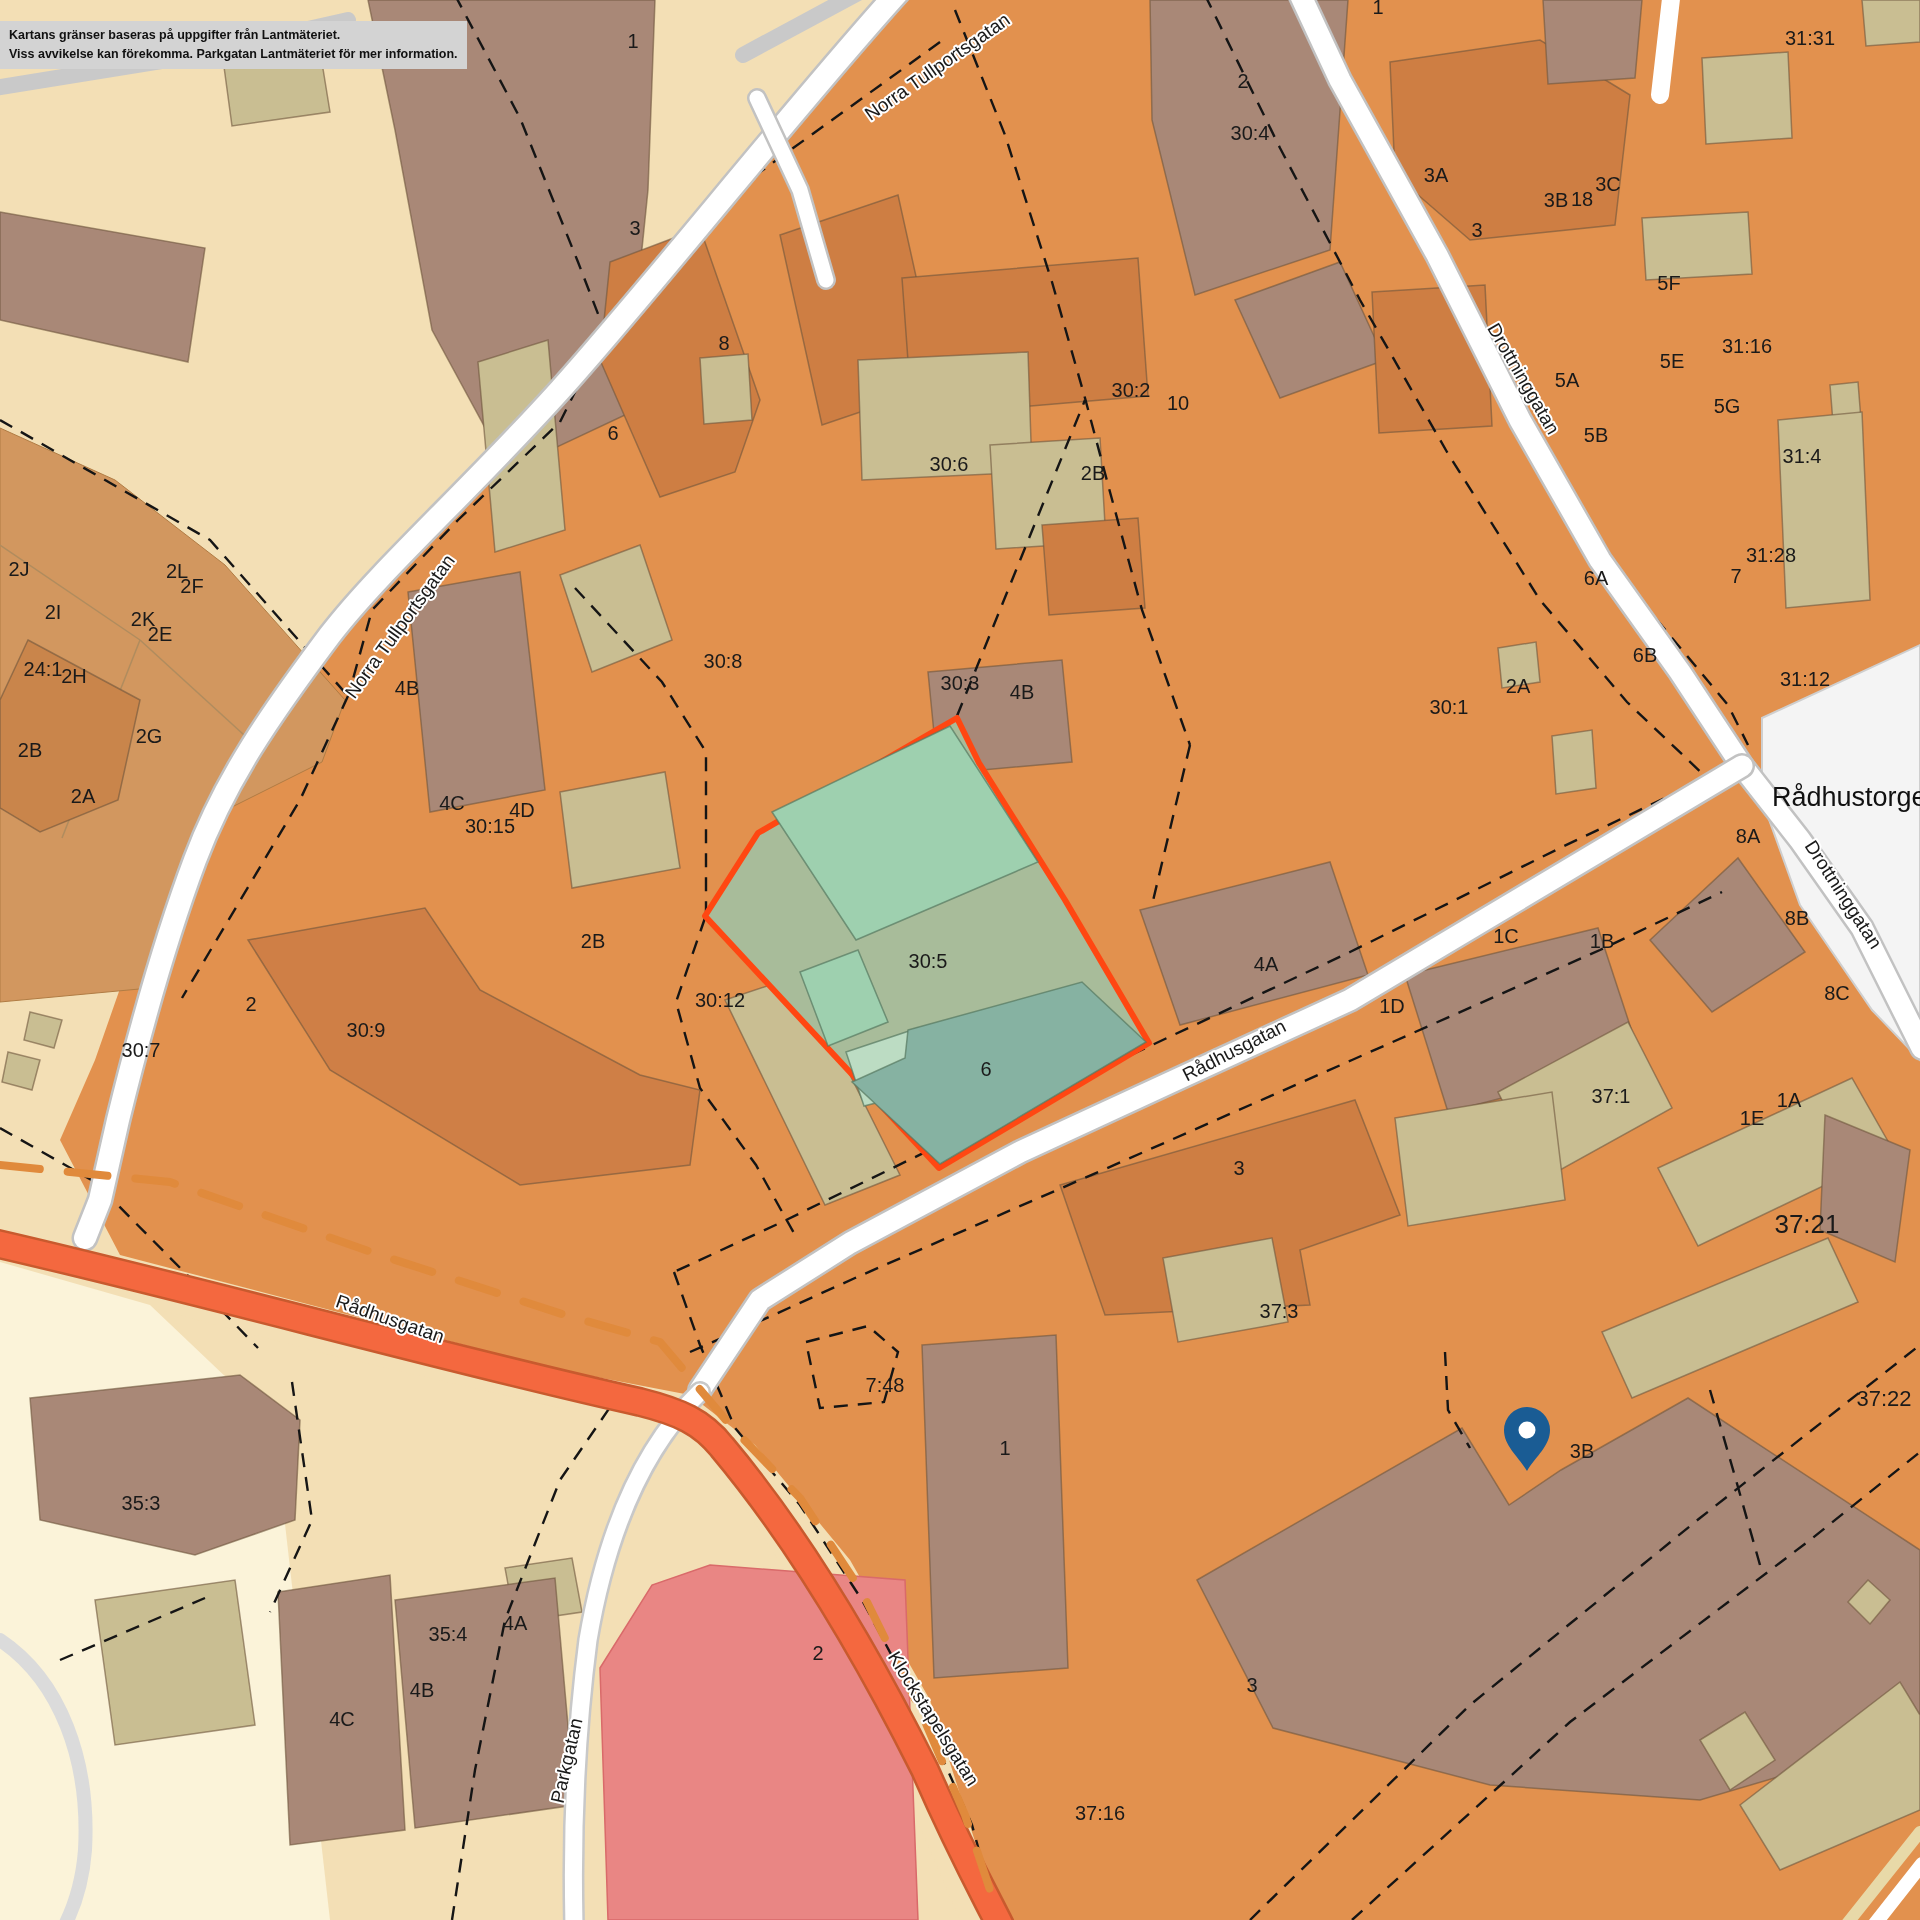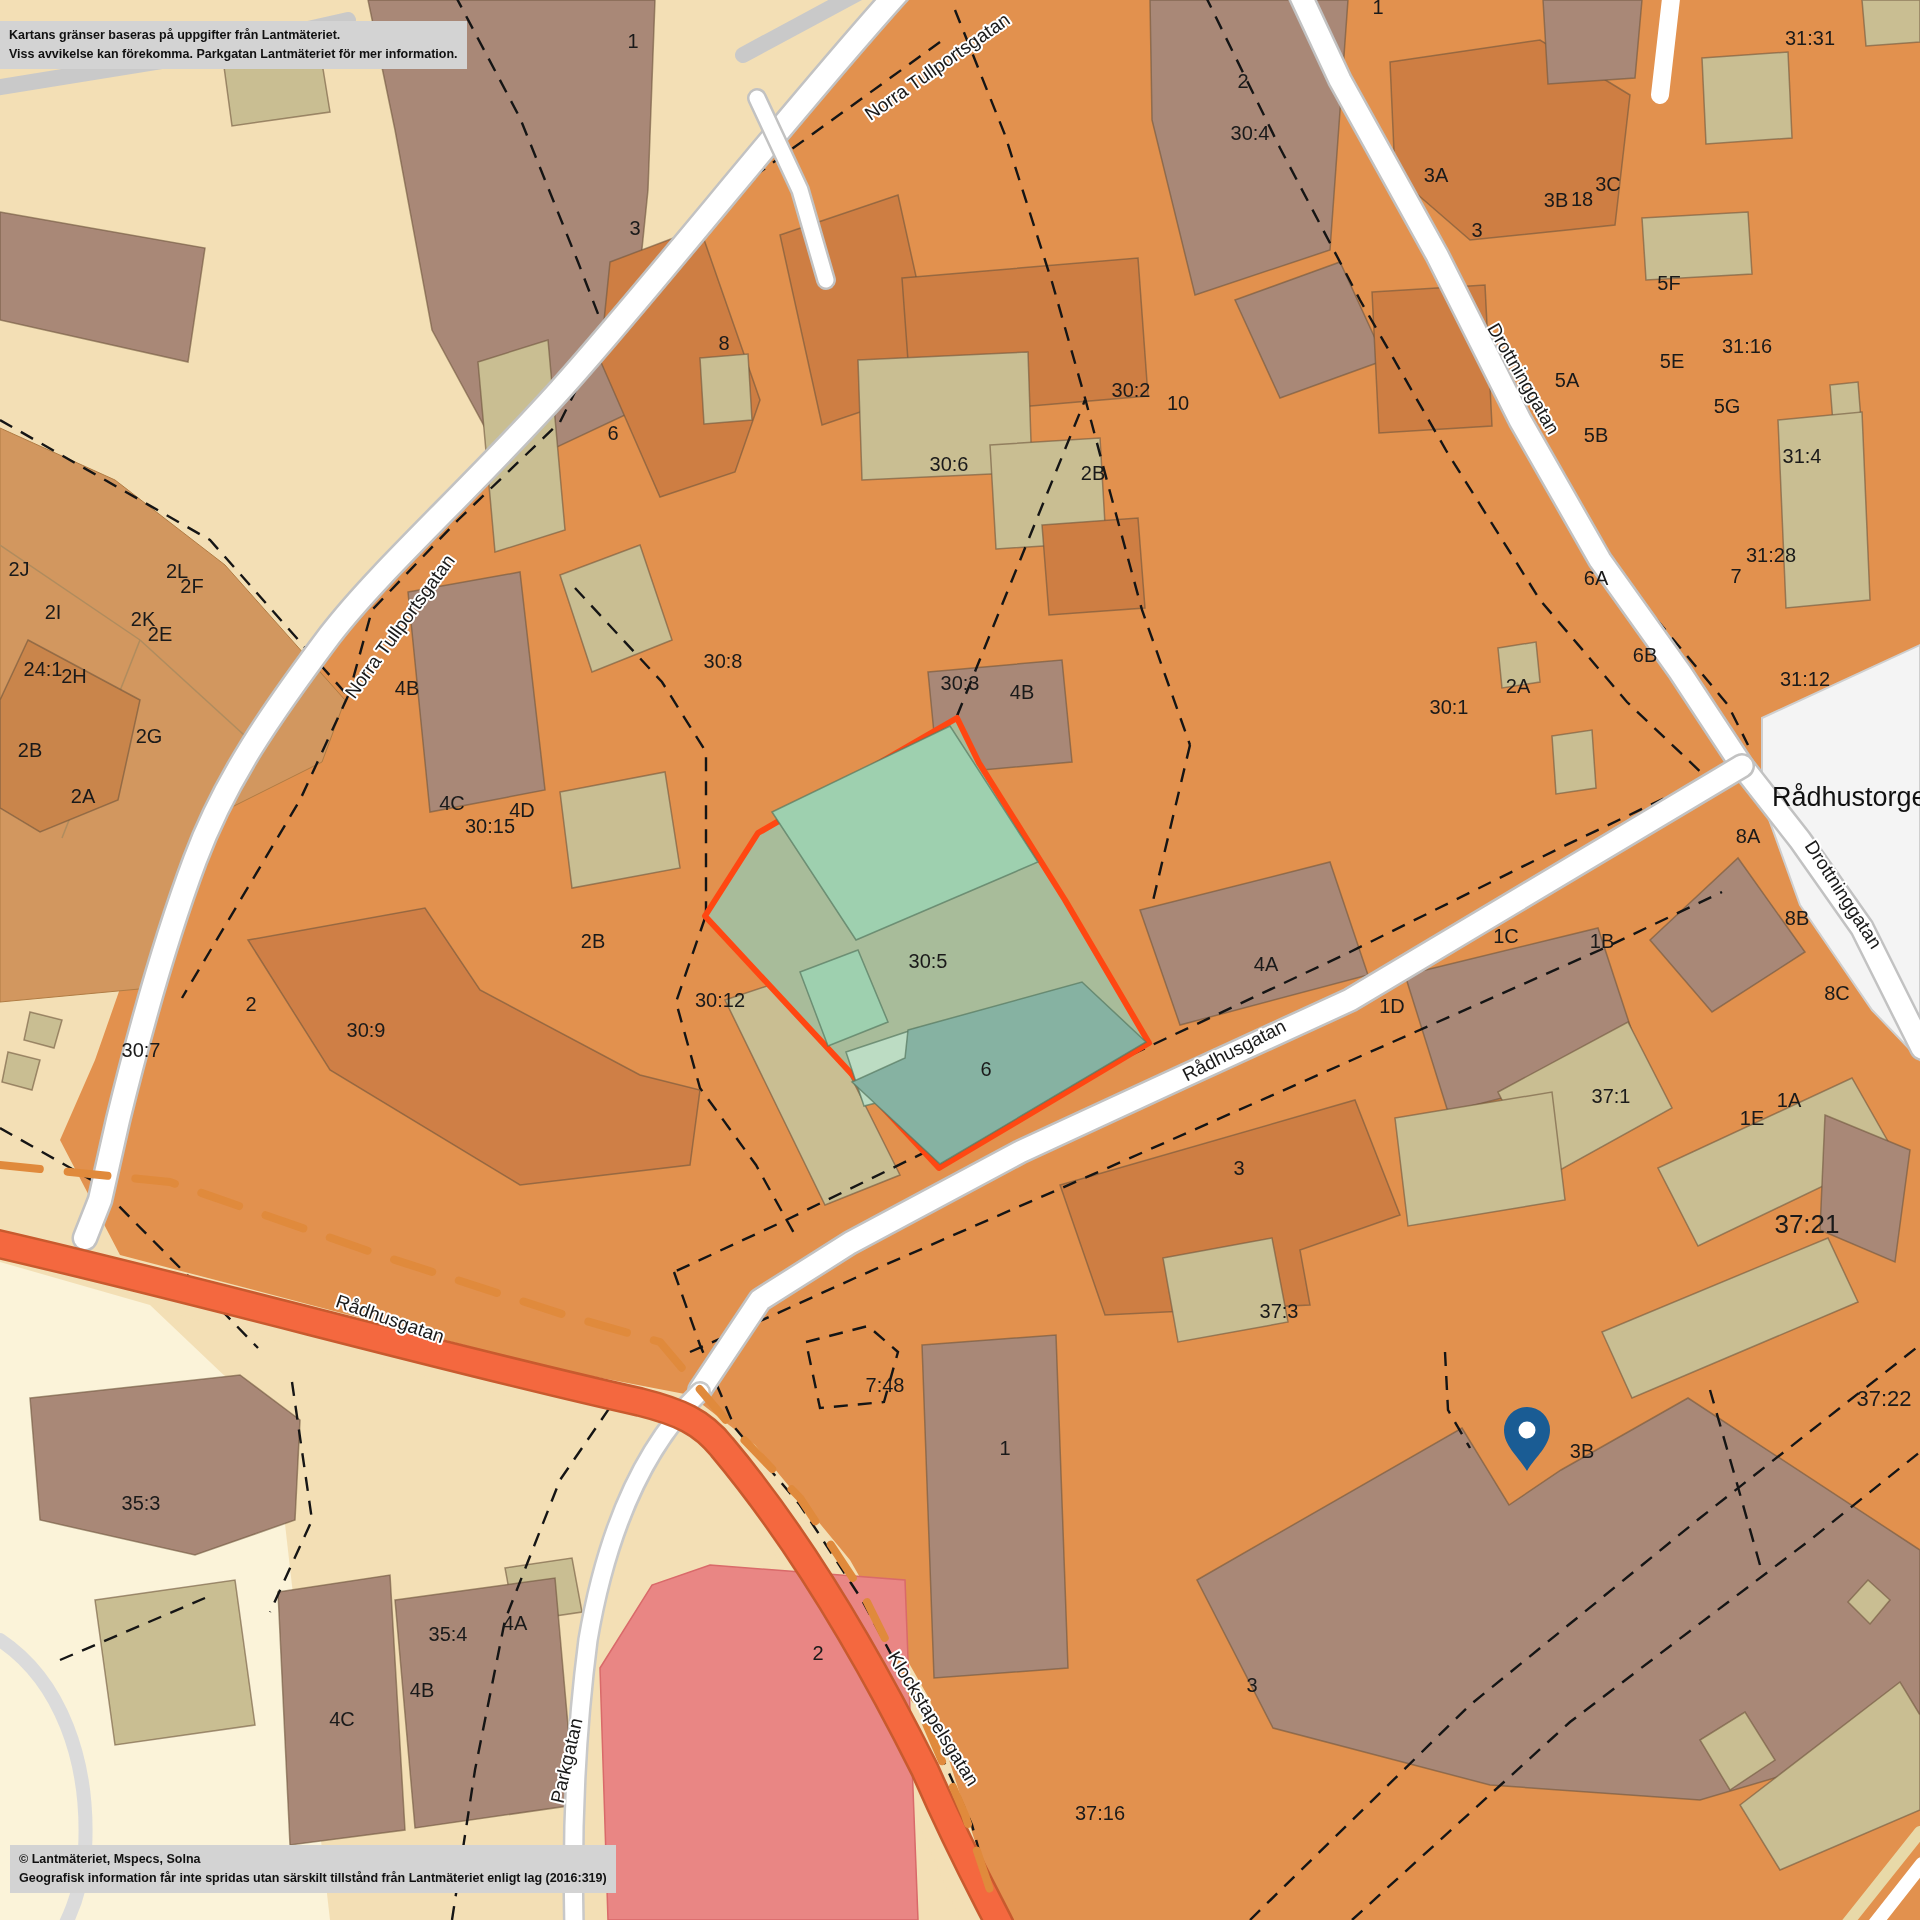"© Lantmäteriet, Mspecs, Solna" div.notice-box { html: <div> <div>© Lantmäteriet, Mspecs, Solna</div> <div>Geografisk information får inte spridas utan särskilt tillstånd från Lantmäteriet enligt lag (2016:319)</div> </div> -> none }
